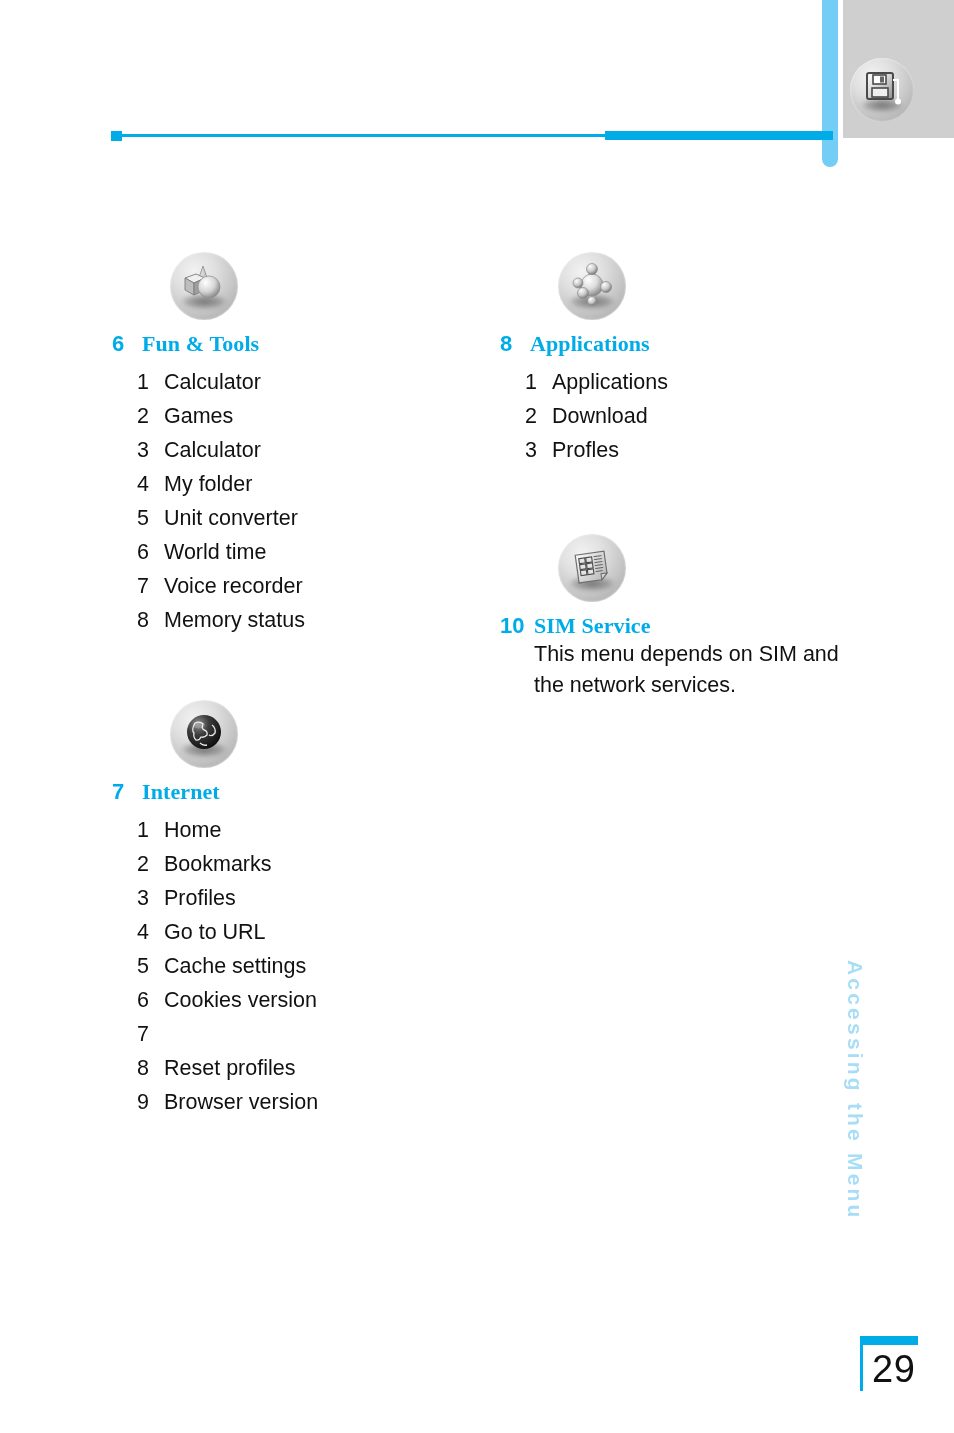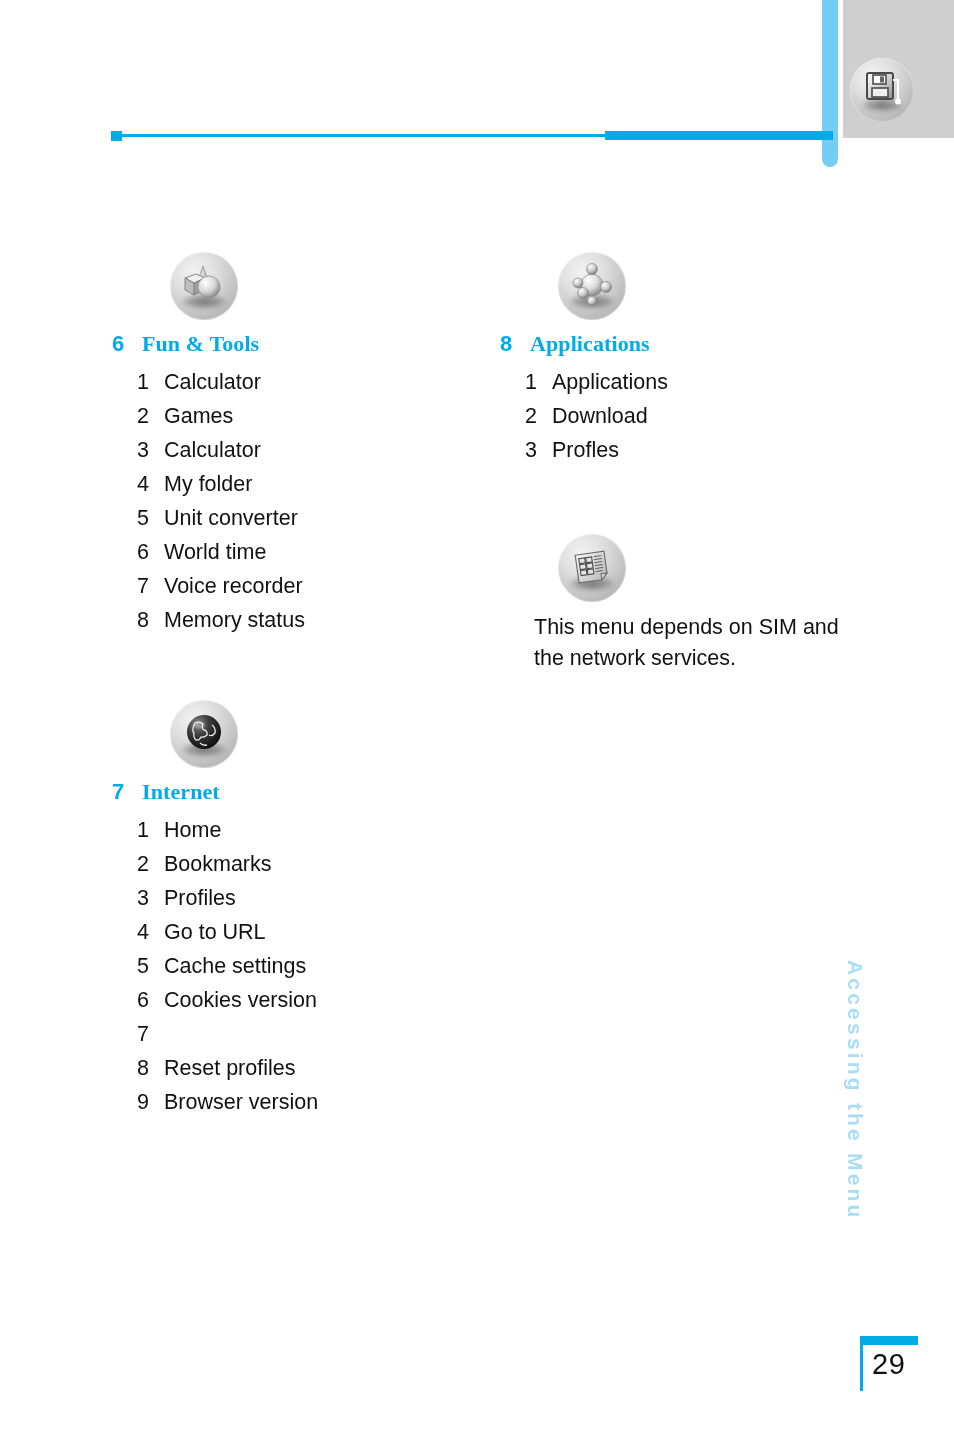"10" div.section-head { html: none -> <div> <span>10</span> <span>SIM Service</span> </div> }
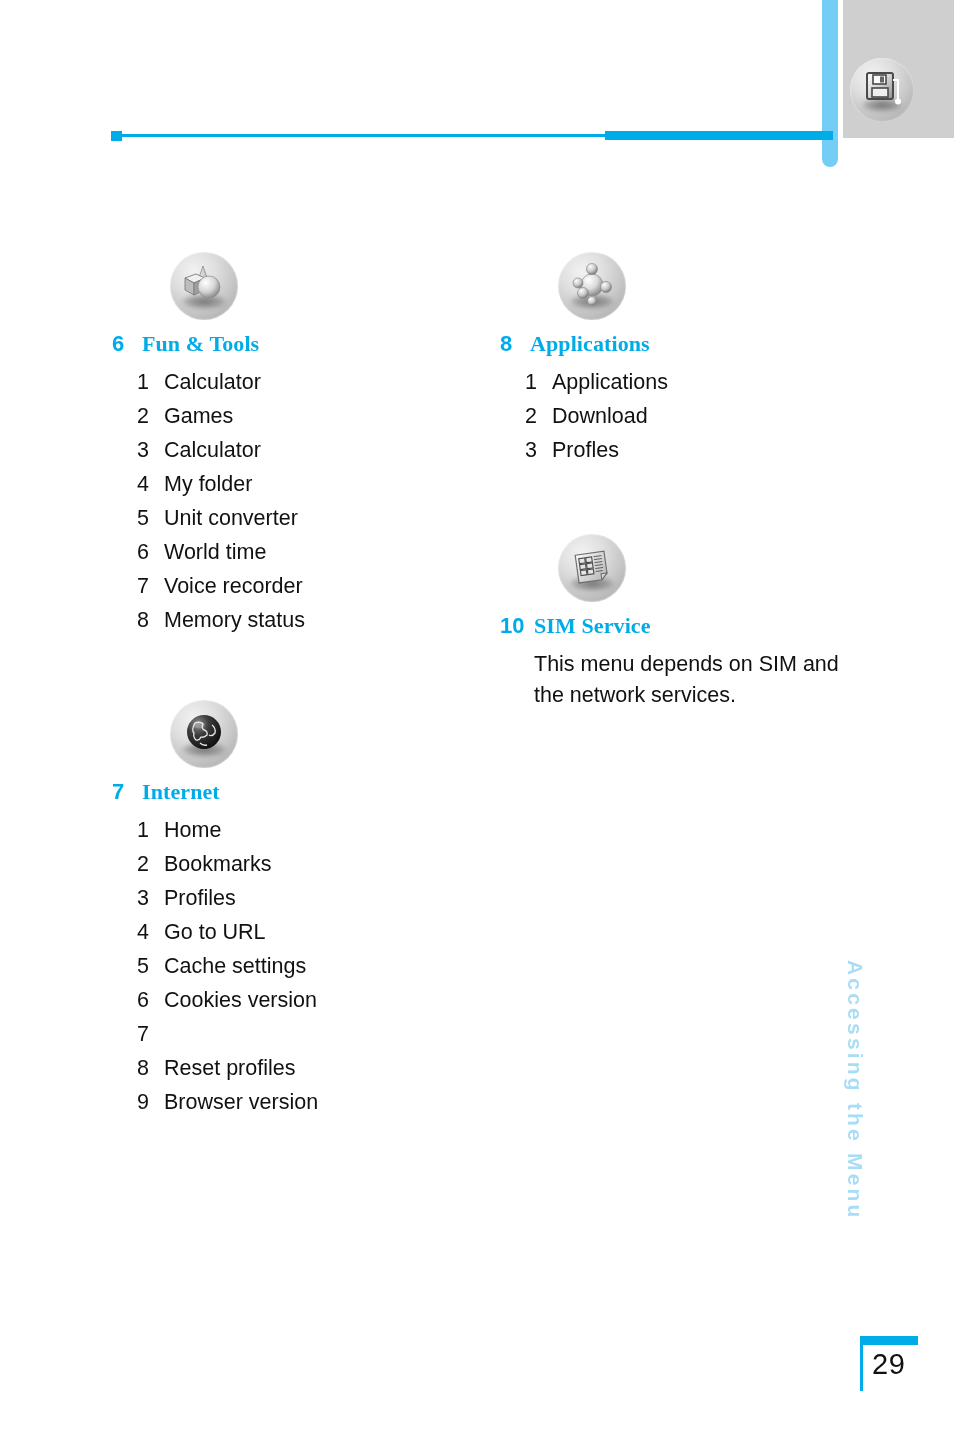"This menu depends on SIM" .note { margin-top: 10px -> none }
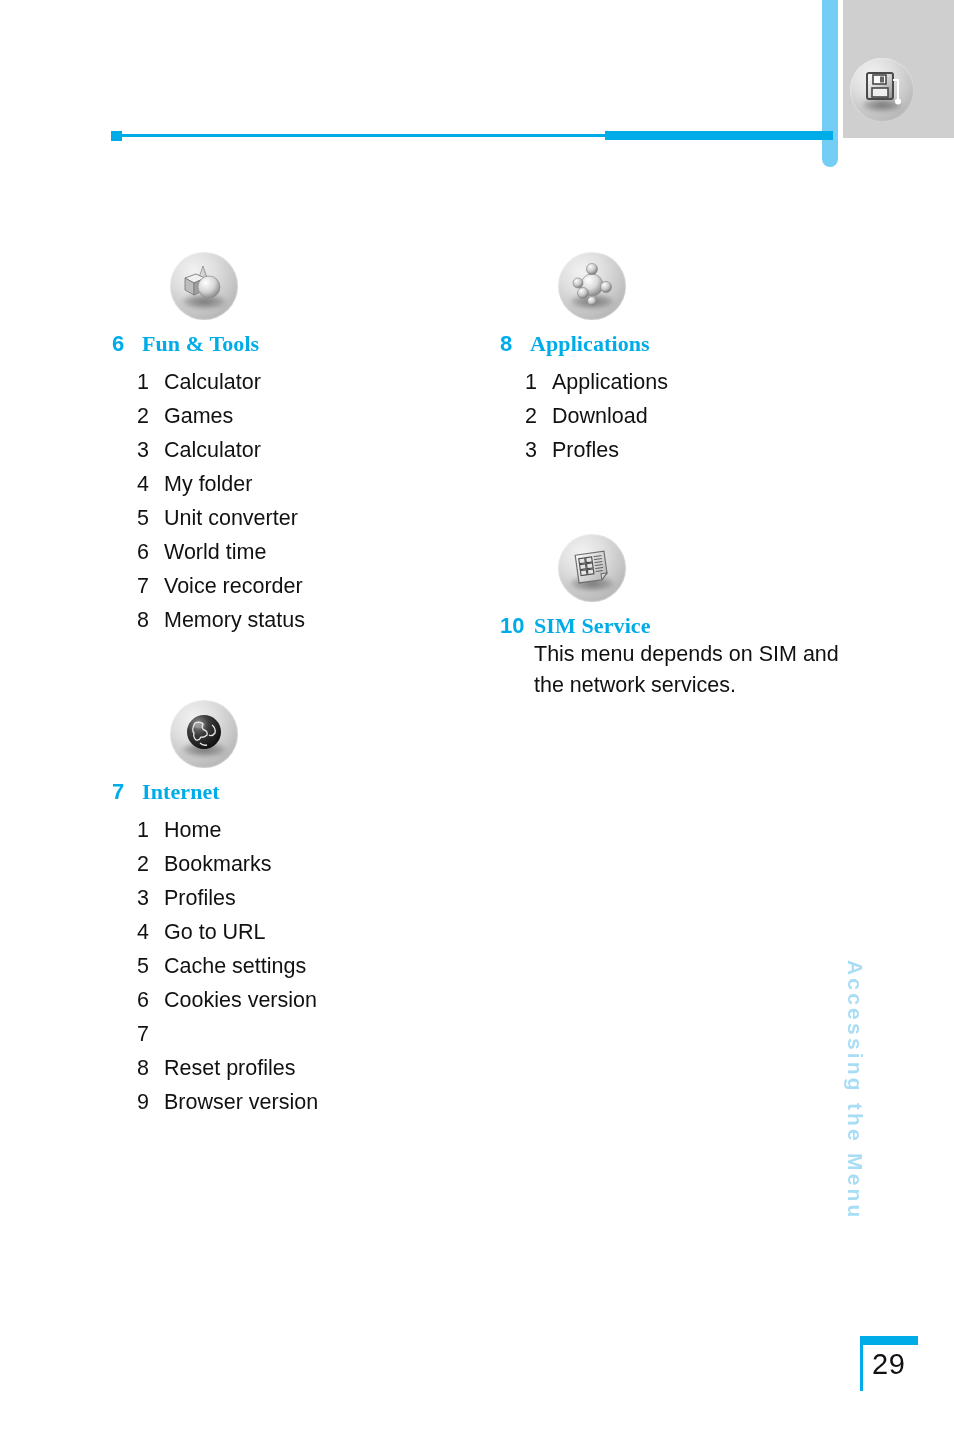"29" .pagenum-text { font-size: 29px -> 38px }
